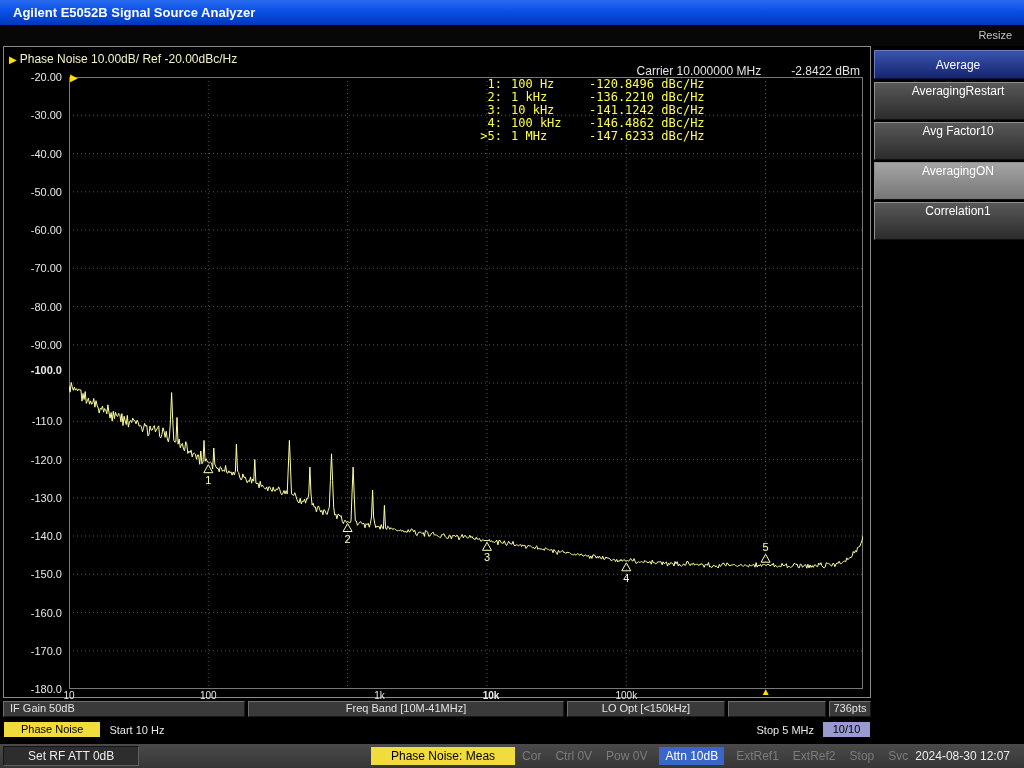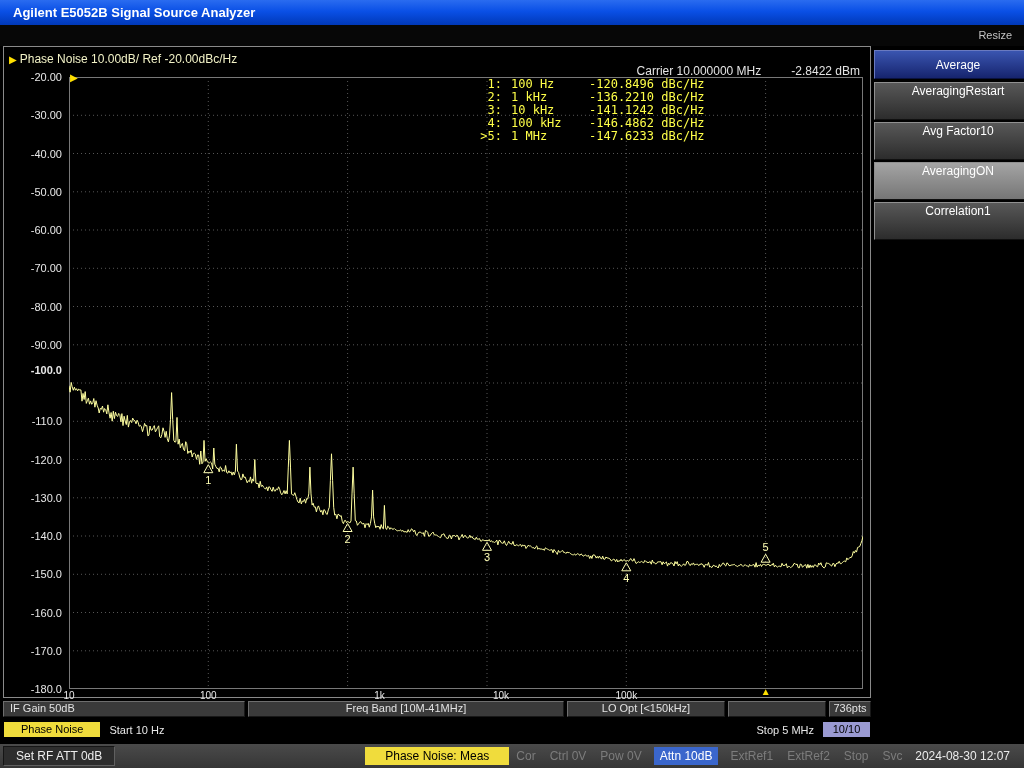"10k" div.xlab { font-weight: none -> bold; left: 432px -> 422px }
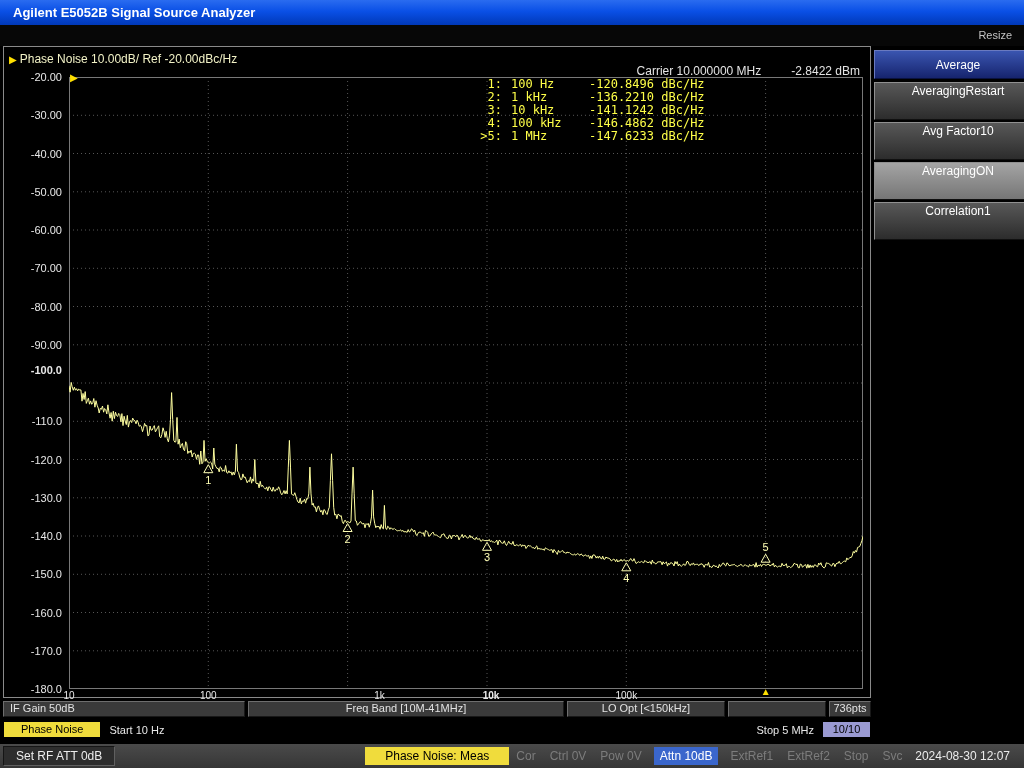"Set RF ATT 0dB" .sys-left { padding: 2px 12px -> 2px 24px }
